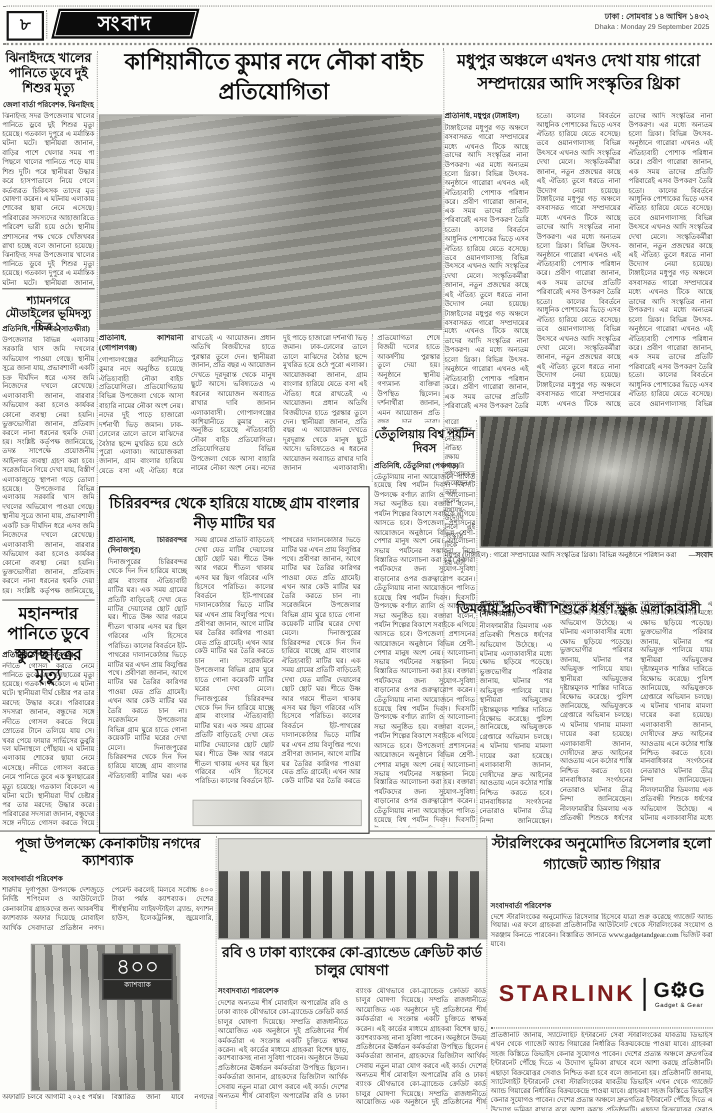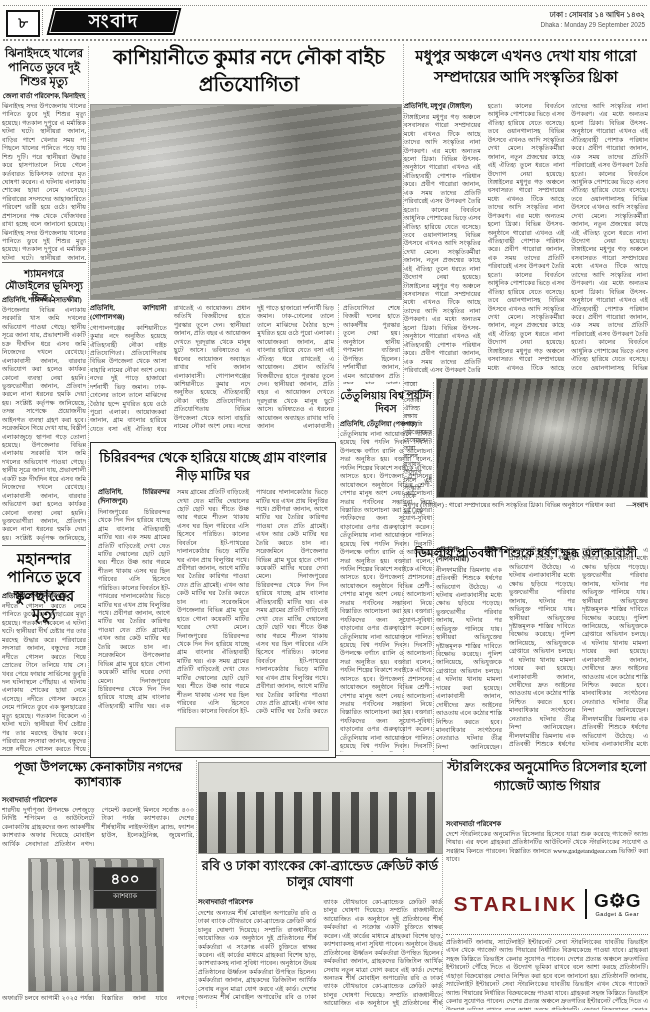"৪০০" #nagad-badge .big { font-size: 15px -> 20px; font-weight: bold -> normal }
